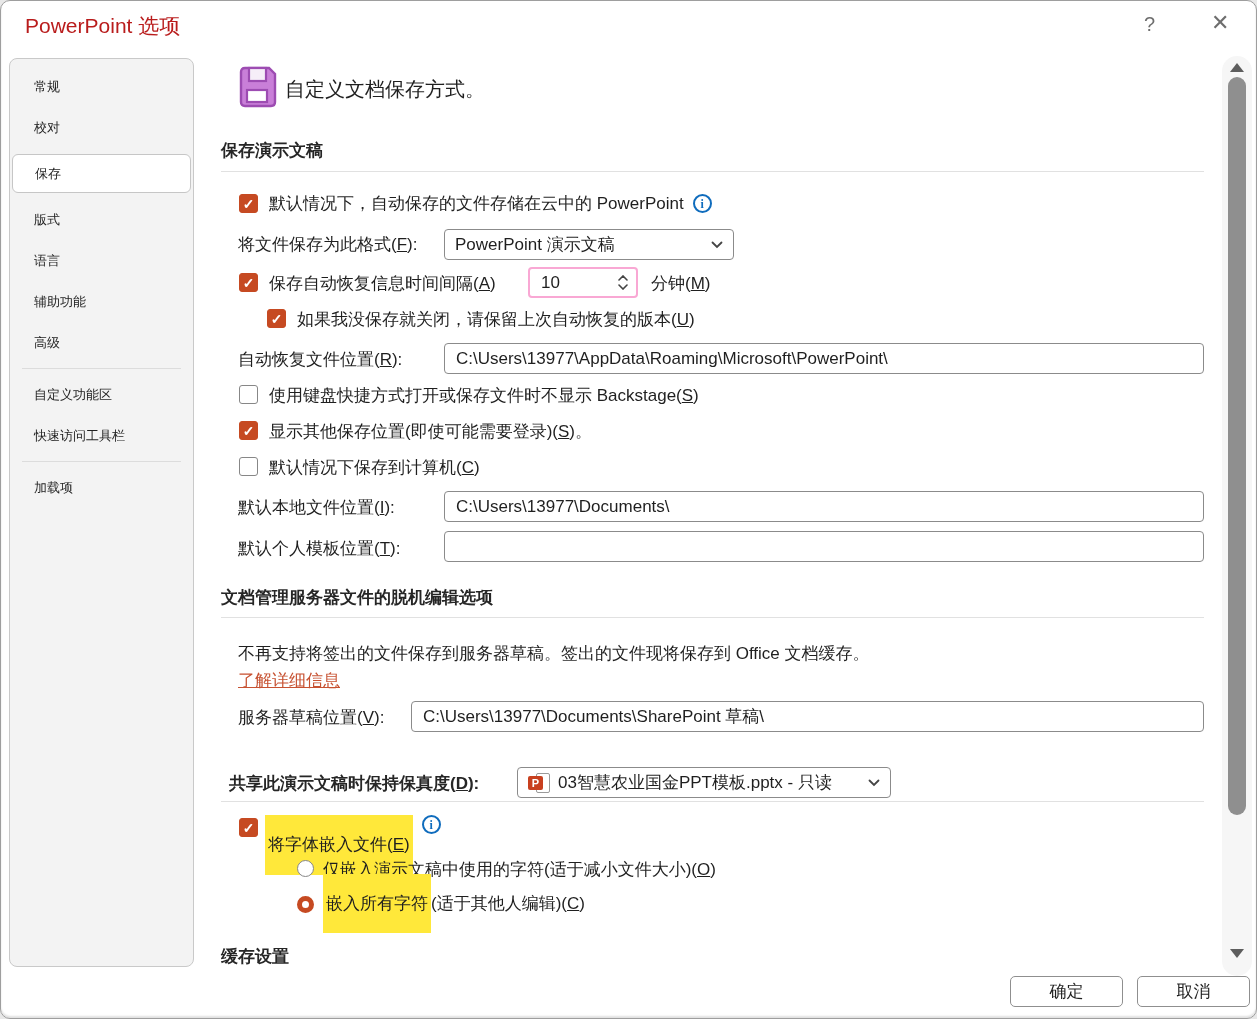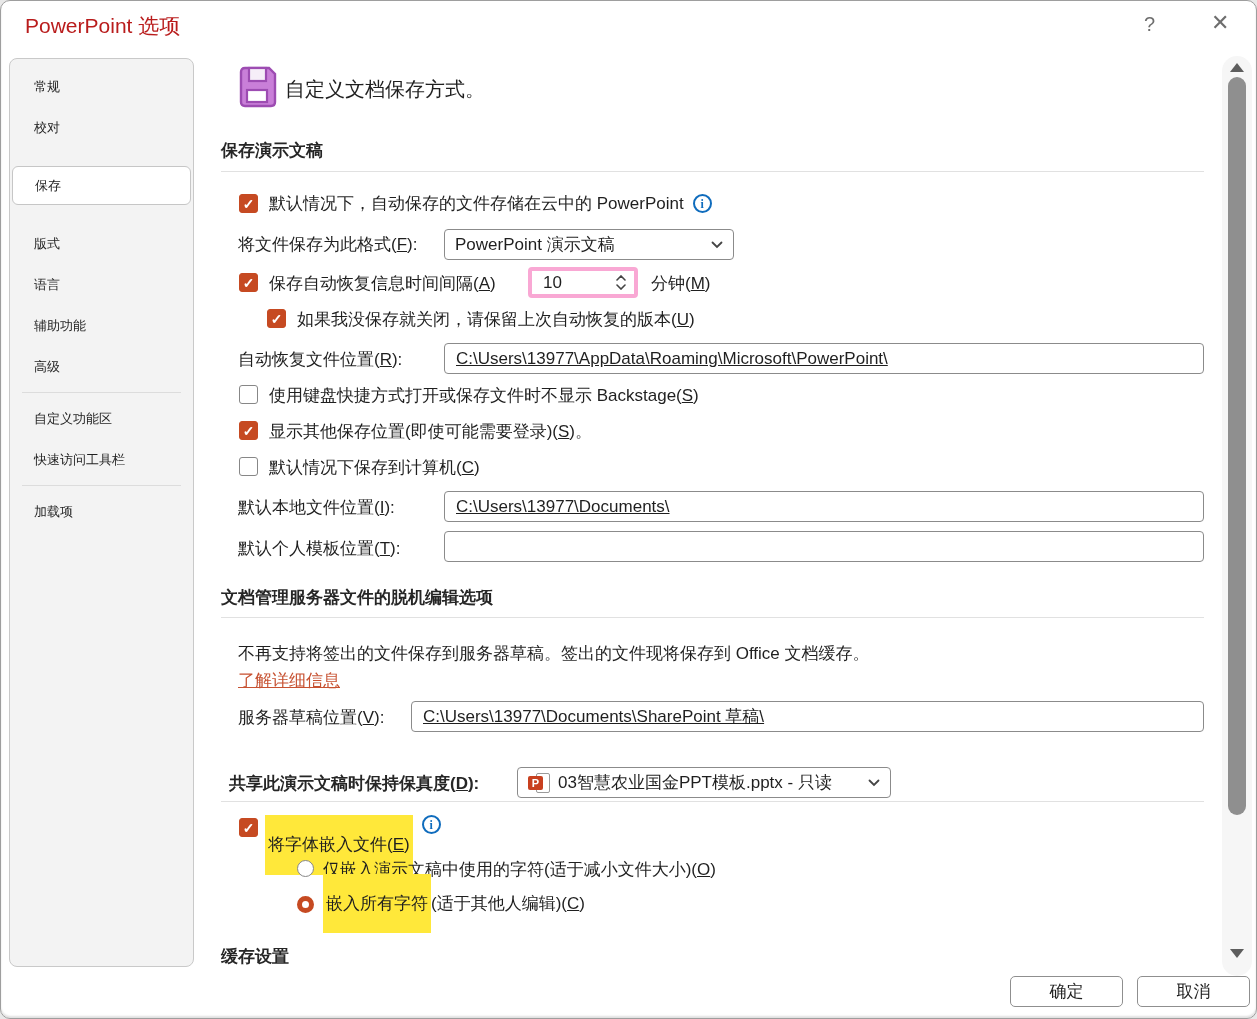"保存" .side-item.selected { margin: 18px 2px -> 6px 2px }
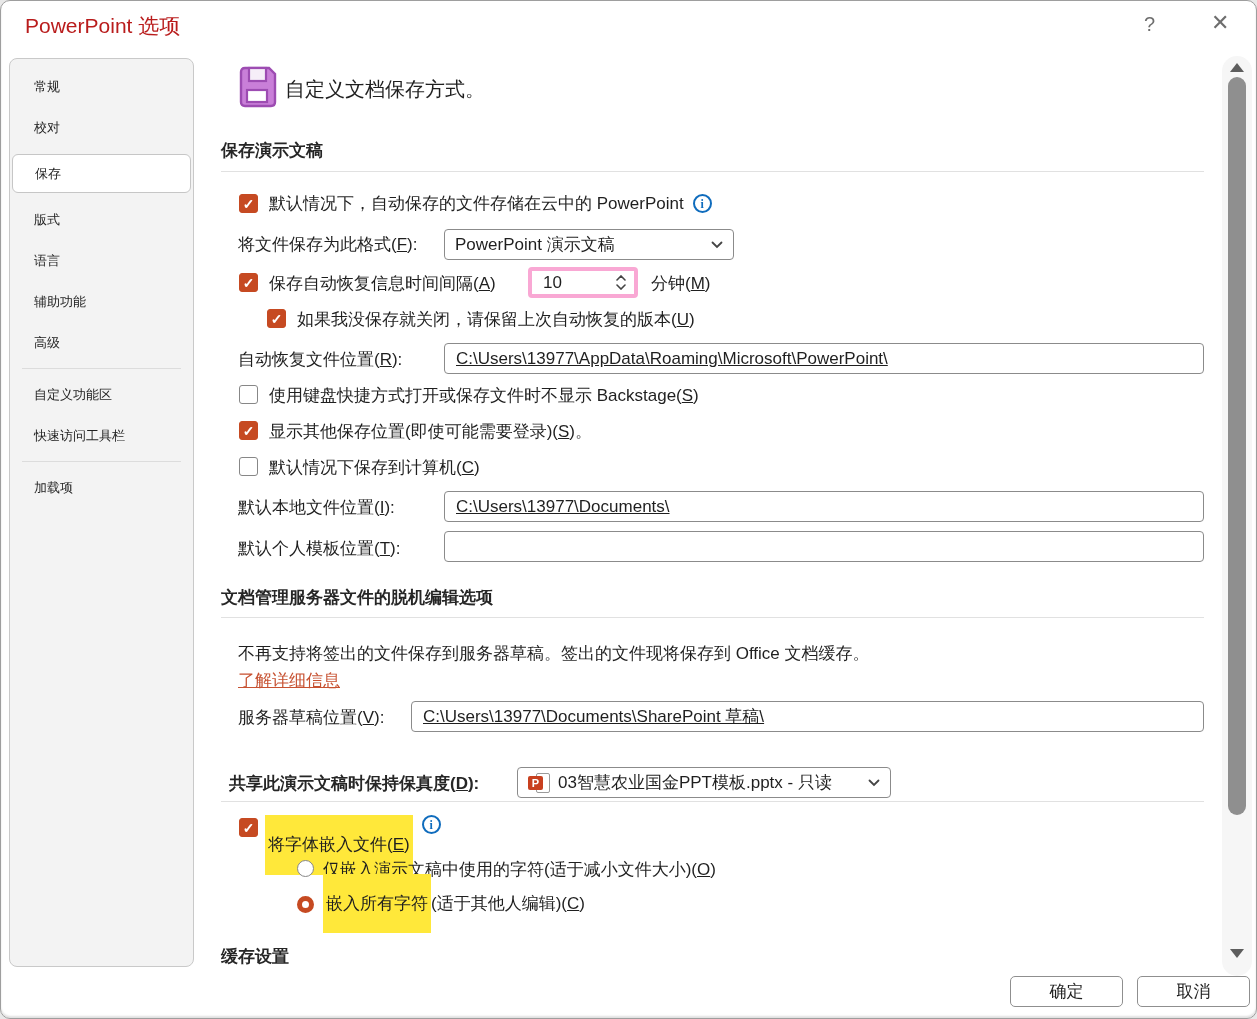"10" .spin { border: 4px solid #f9a8d4 -> 2px solid #f9a8d4 }
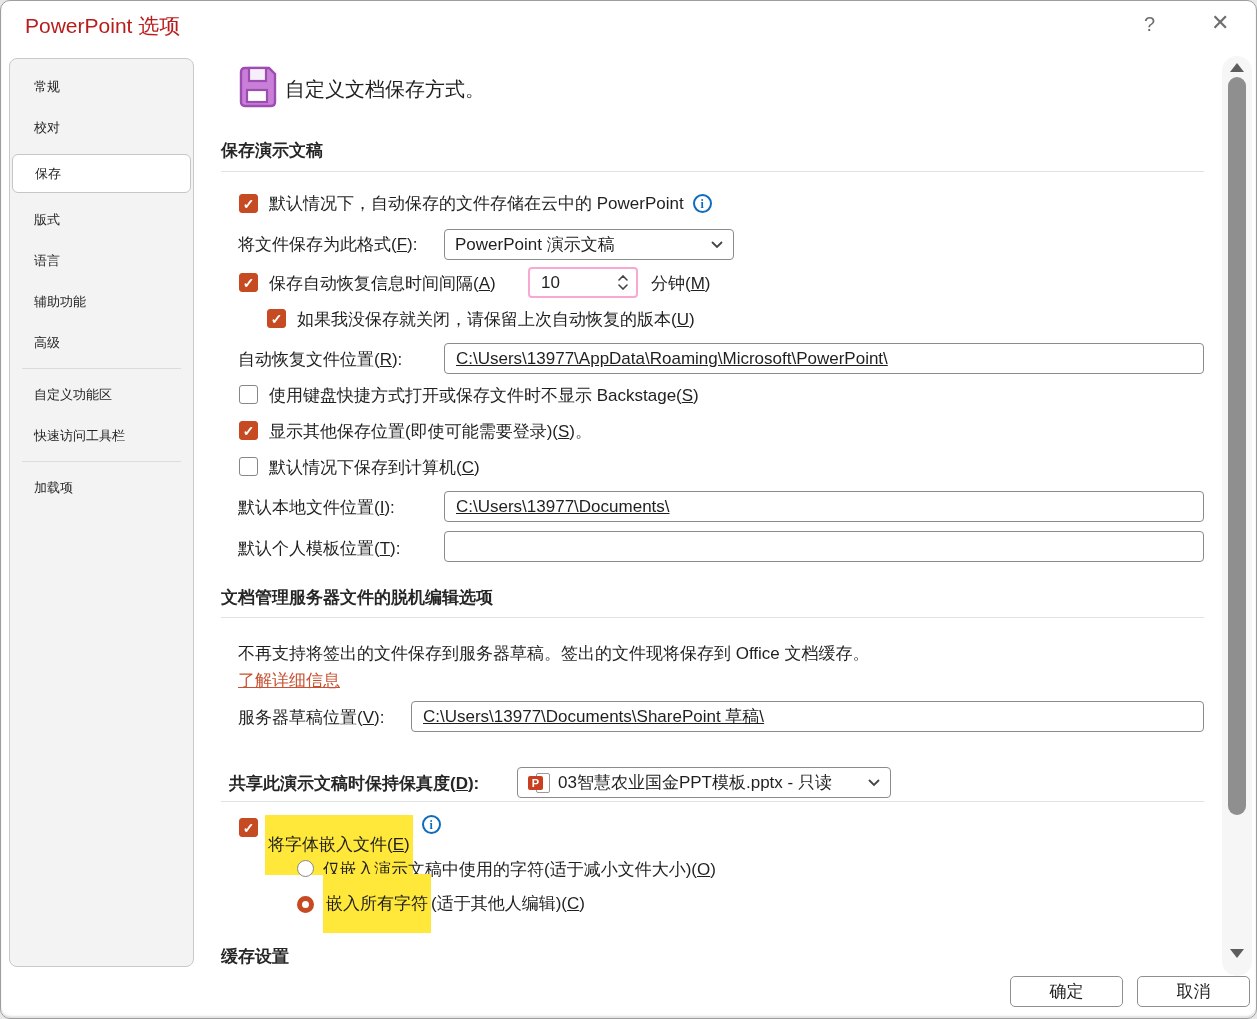"C:\Users\13977\AppData\Roaming\Microsoft" .input { text-decoration: underline -> none }
